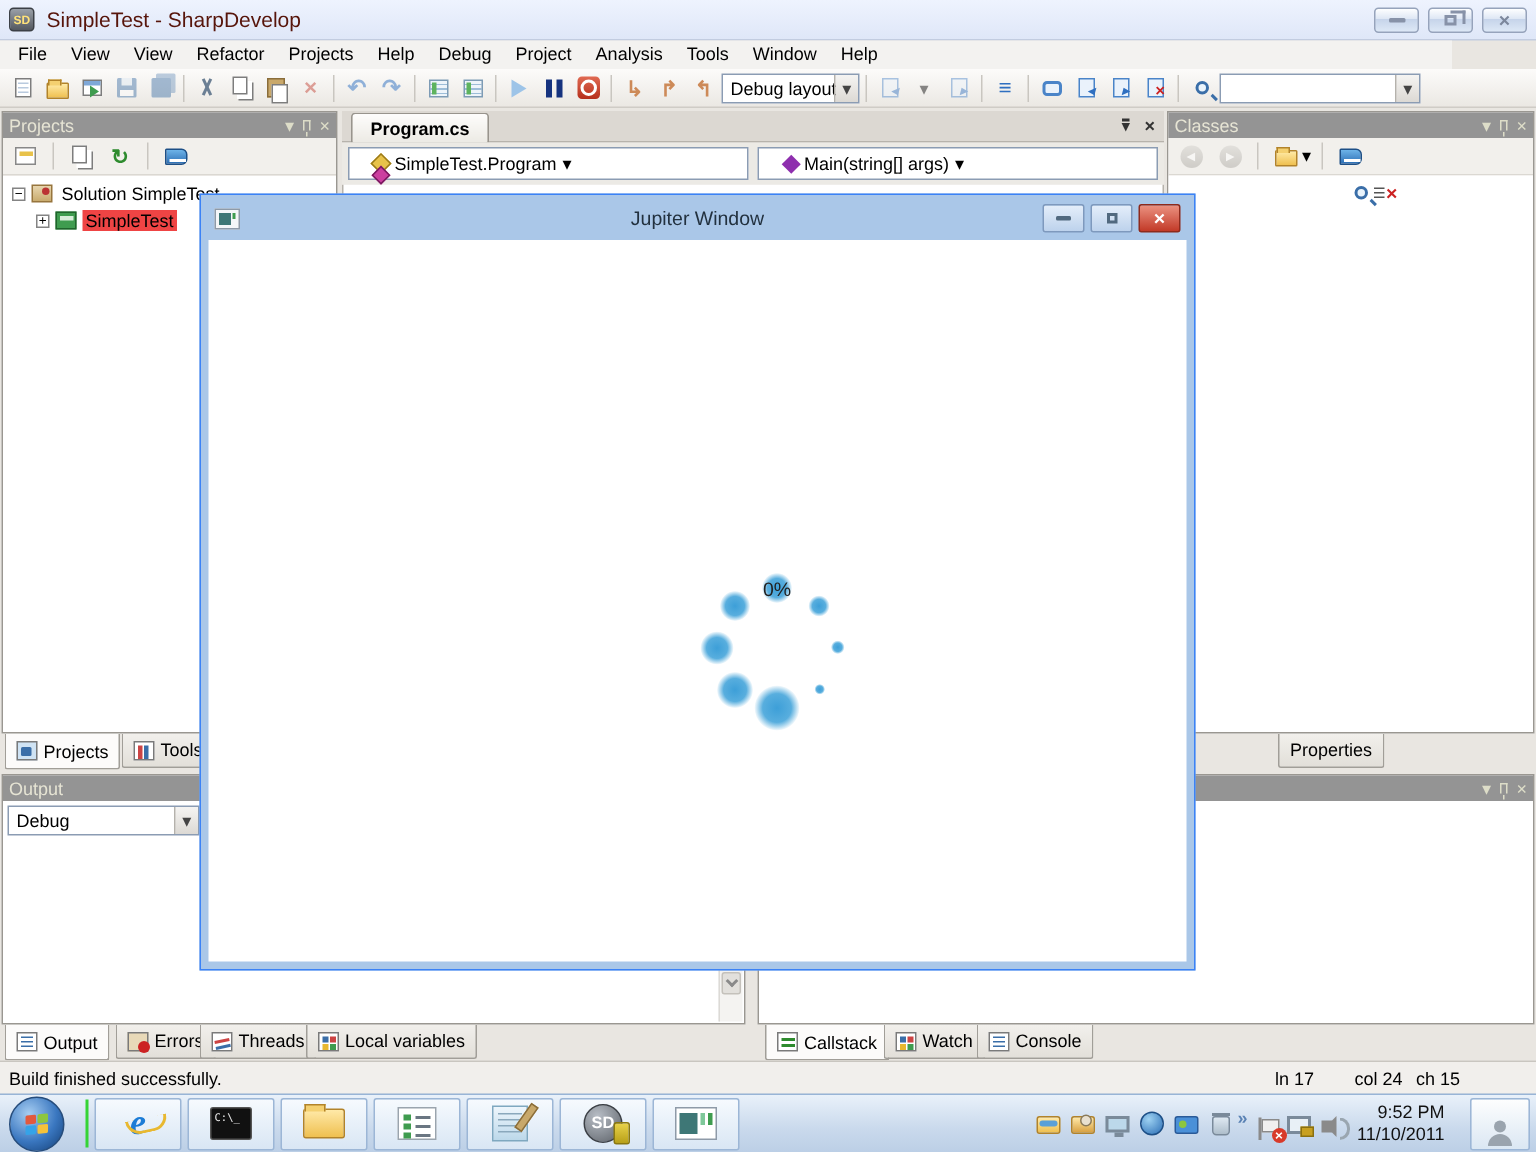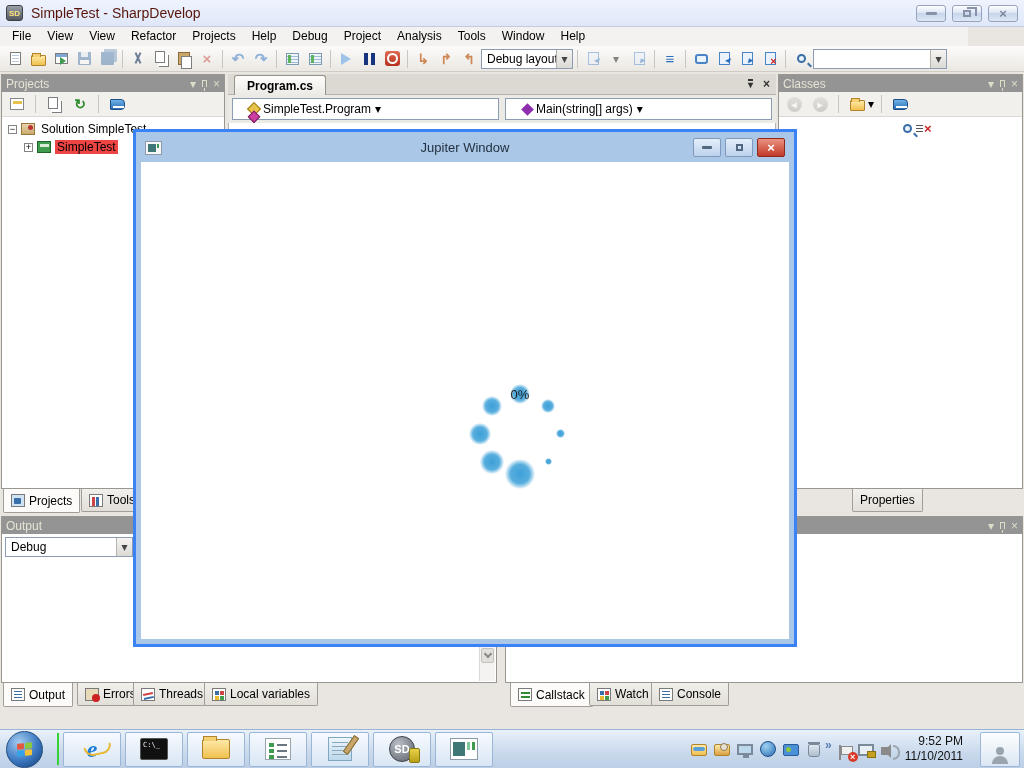"Jupiter Window" #dialog { border: 3px solid #3b82f6 -> 1px solid #3b82f6 }
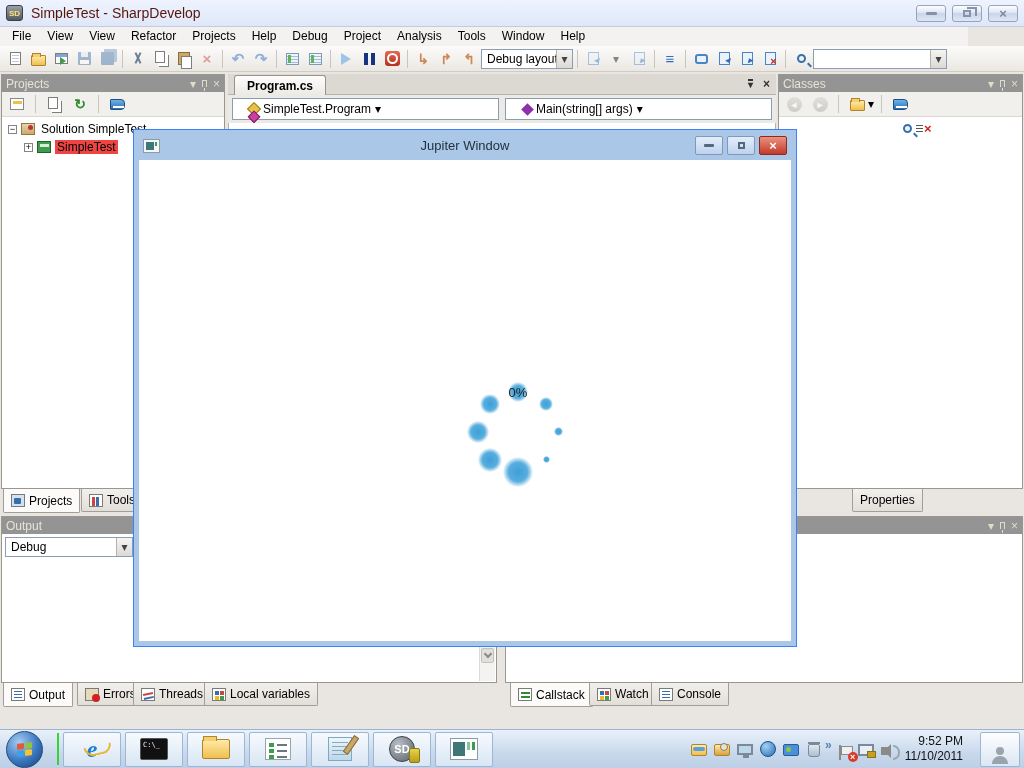"Build finished successfully." div.abs { html: none -> <div> <span>Build finished successfully.</span> <span>ln 17</span> <span>col 24</span> <span>ch 15</span> </div> }
